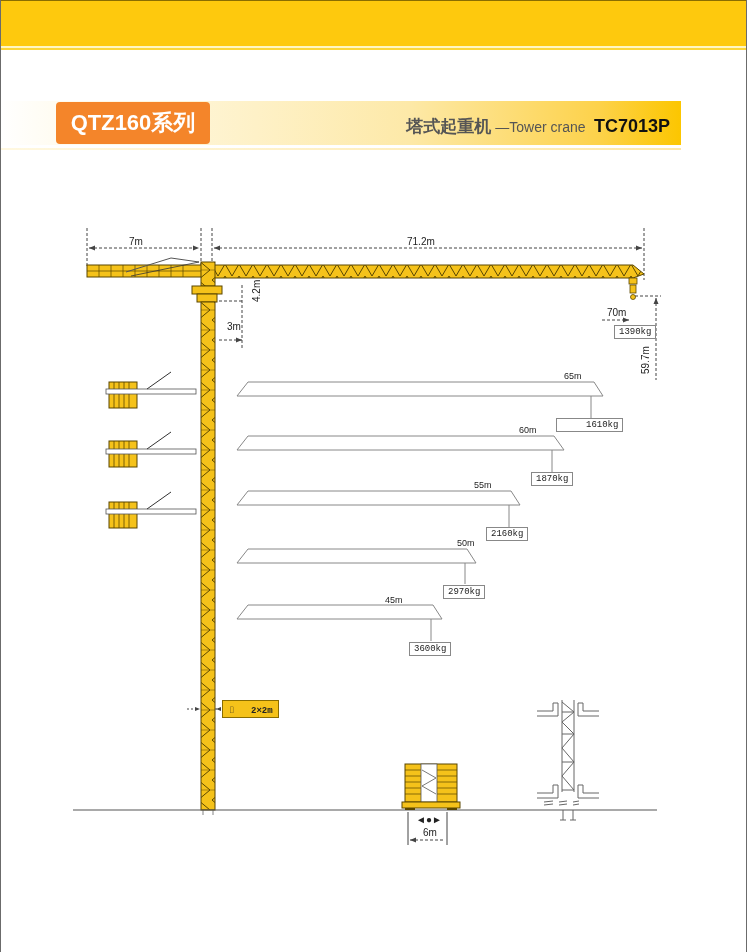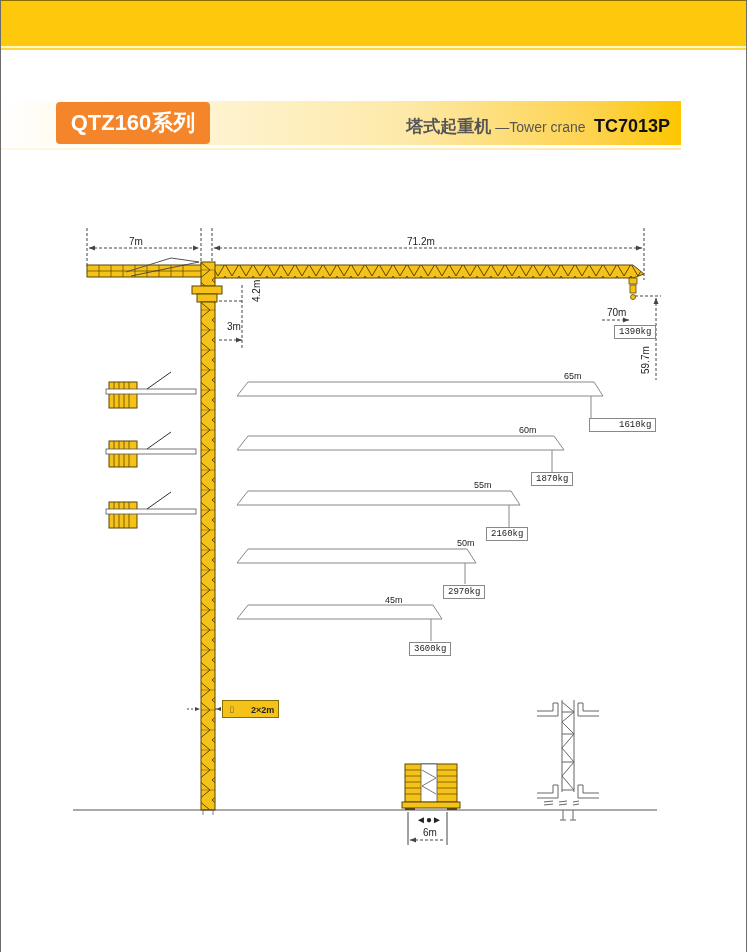"1610kg" div.kg { left: 588px -> 555px }
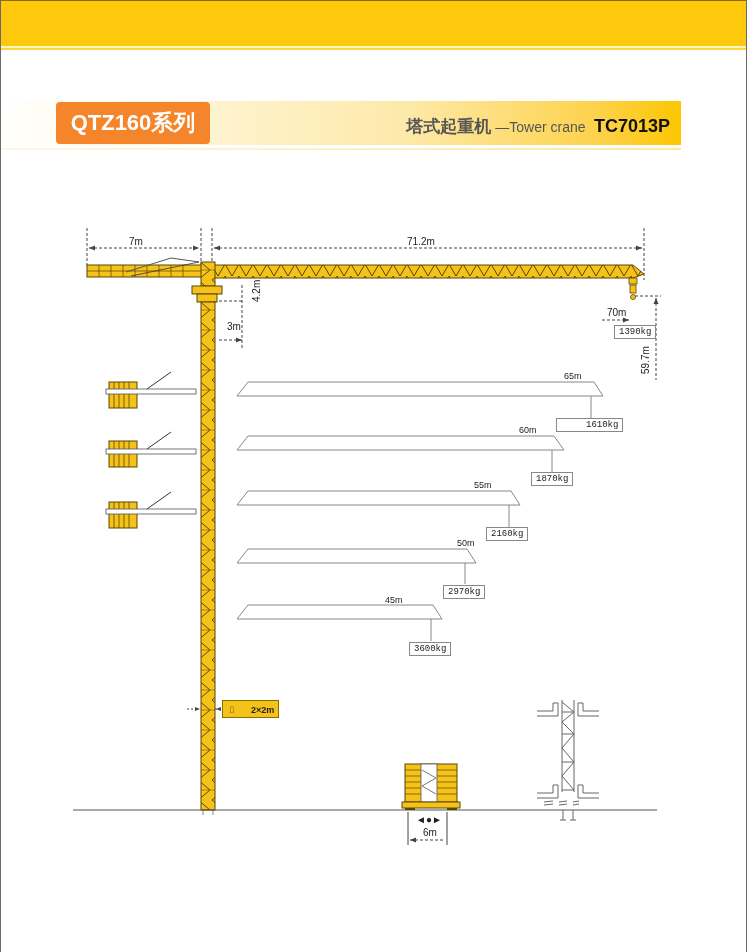"2×2m" .size-badge .txt { font-family: none -> Liberation Mono, monospace }
